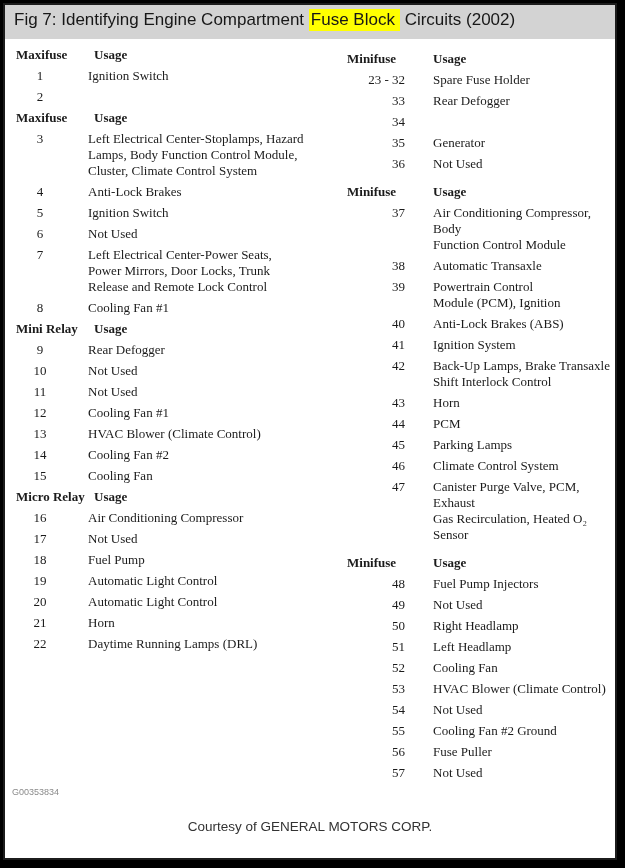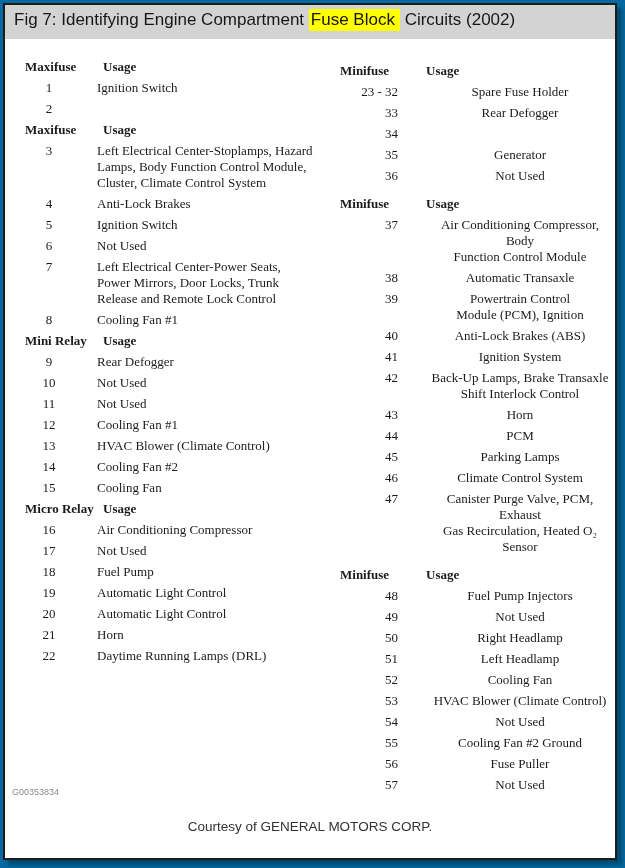"Fig 7: Identifying Engine Compartment" .page { background: #0369a1 -> #000000 }
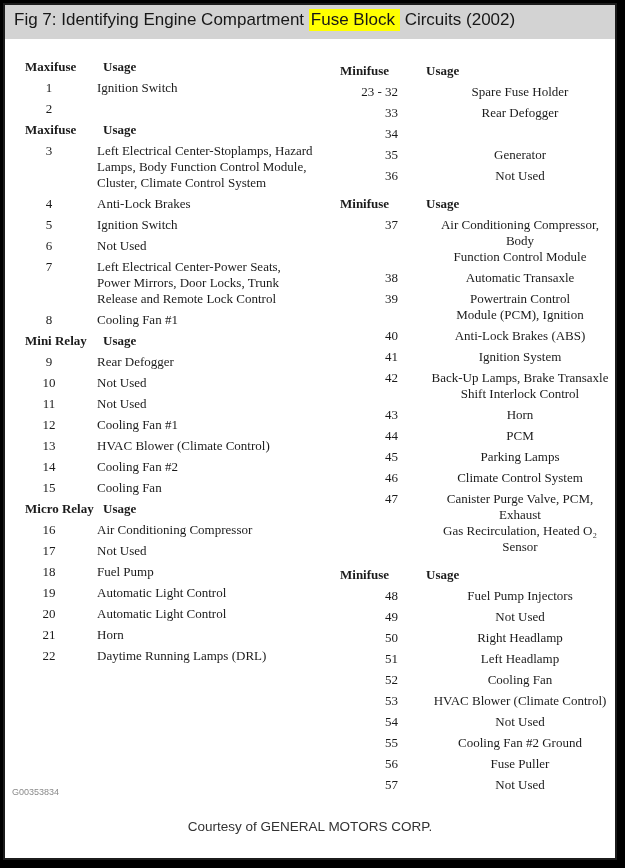"Maxifuse" .col-left { left: 20px -> 11px; padding-top: 20px -> 8px }
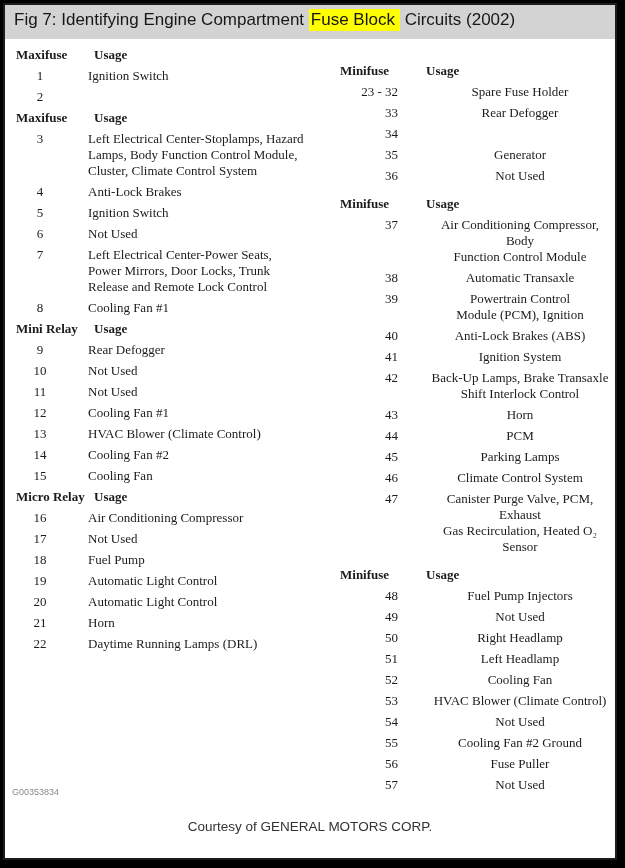"Minifuse" .col-right { left: 335px -> 342px; padding-top: 24px -> 12px }
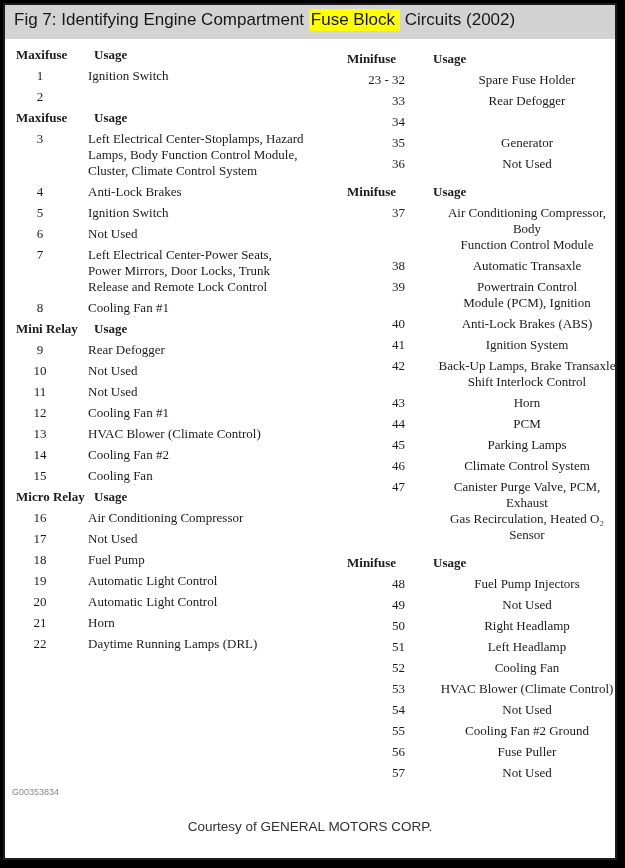"Spare Fuse Holder" .col-right .usage-cell { text-align: center -> none }
